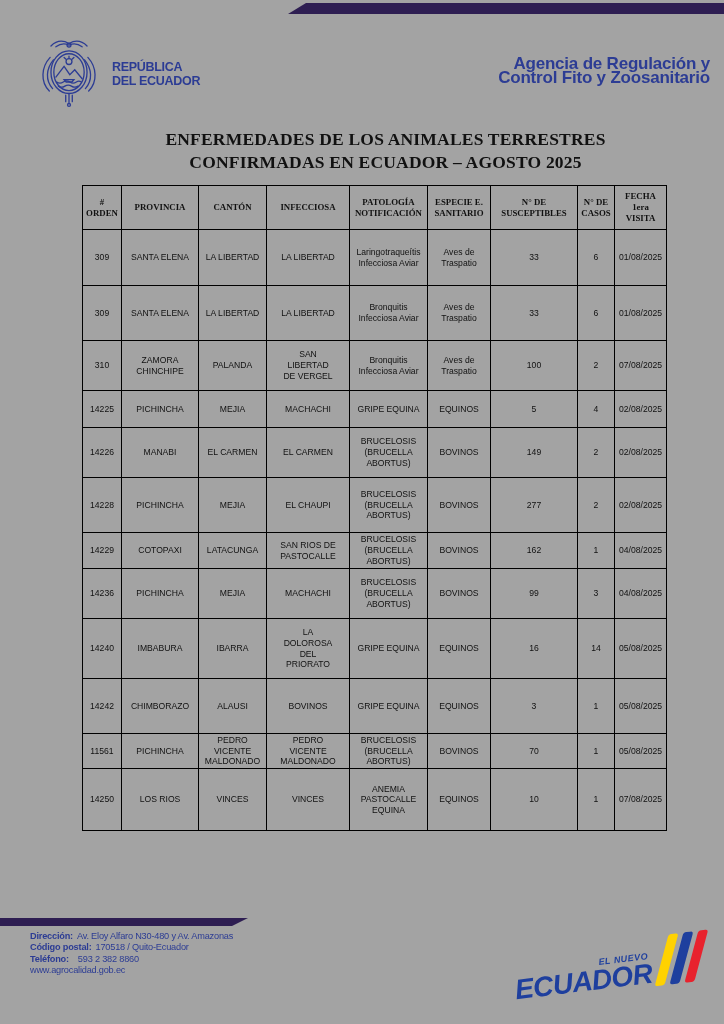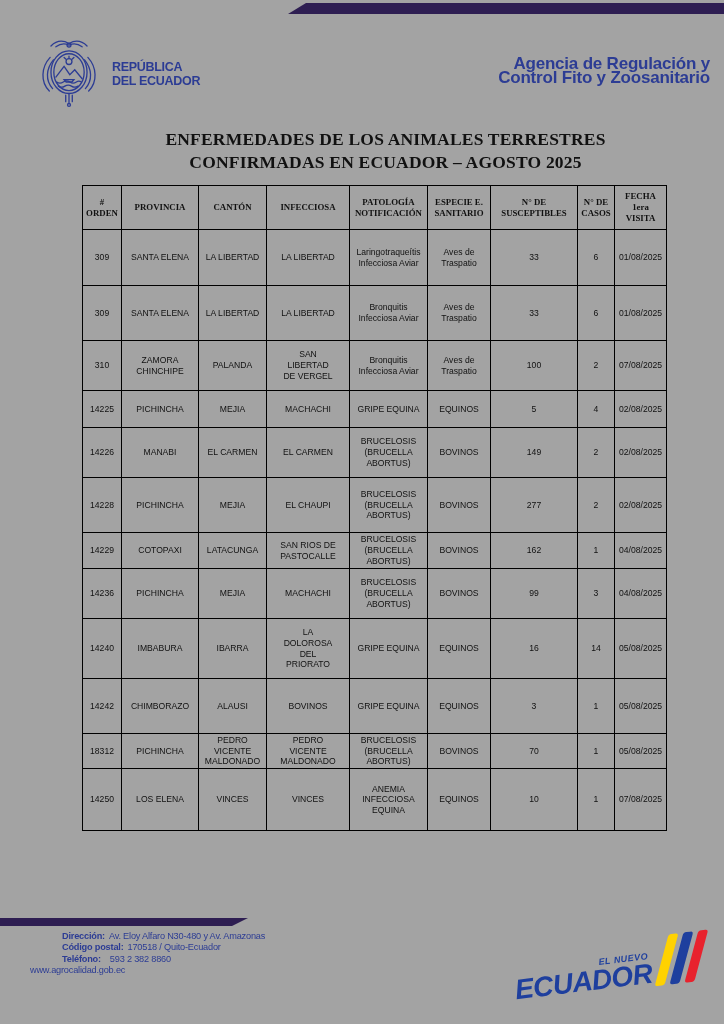"18312" td { text: 18312 -> 11561 }
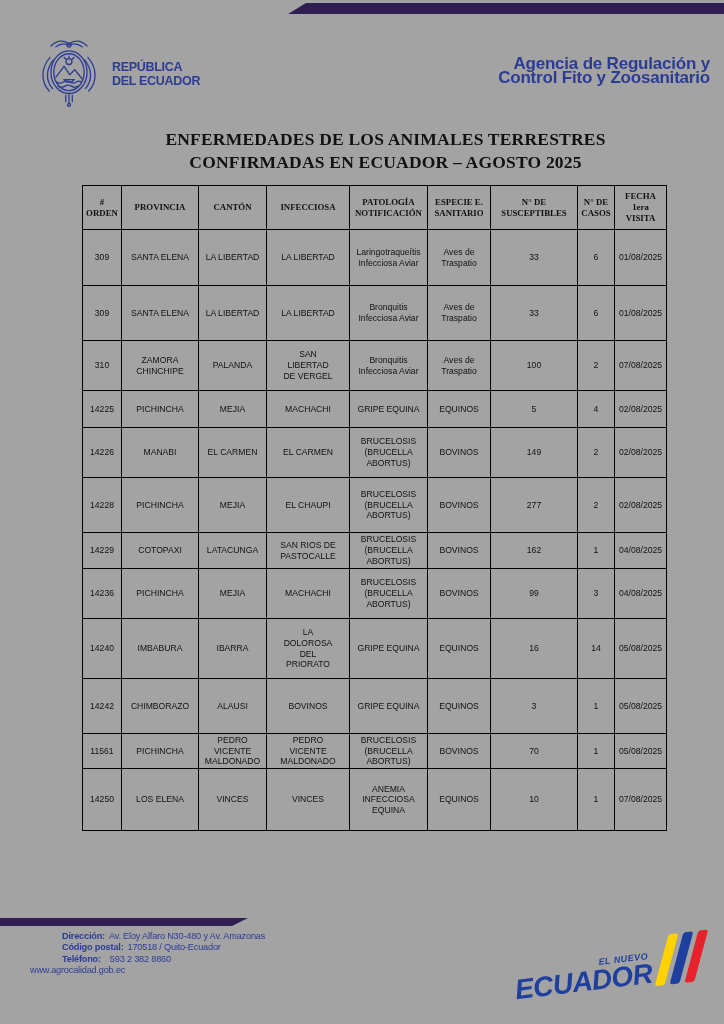"ANEMIA" td { text: INFECCIOSA -> PASTOCALLE }
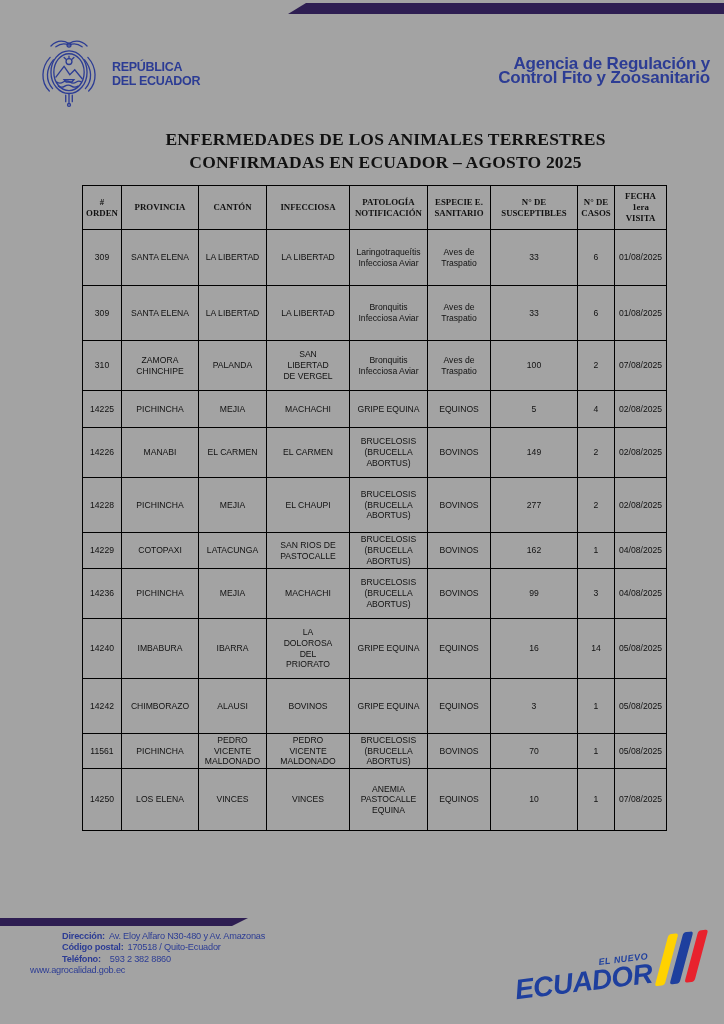"LOS ELENA" td { text: ELENA -> RIOS }
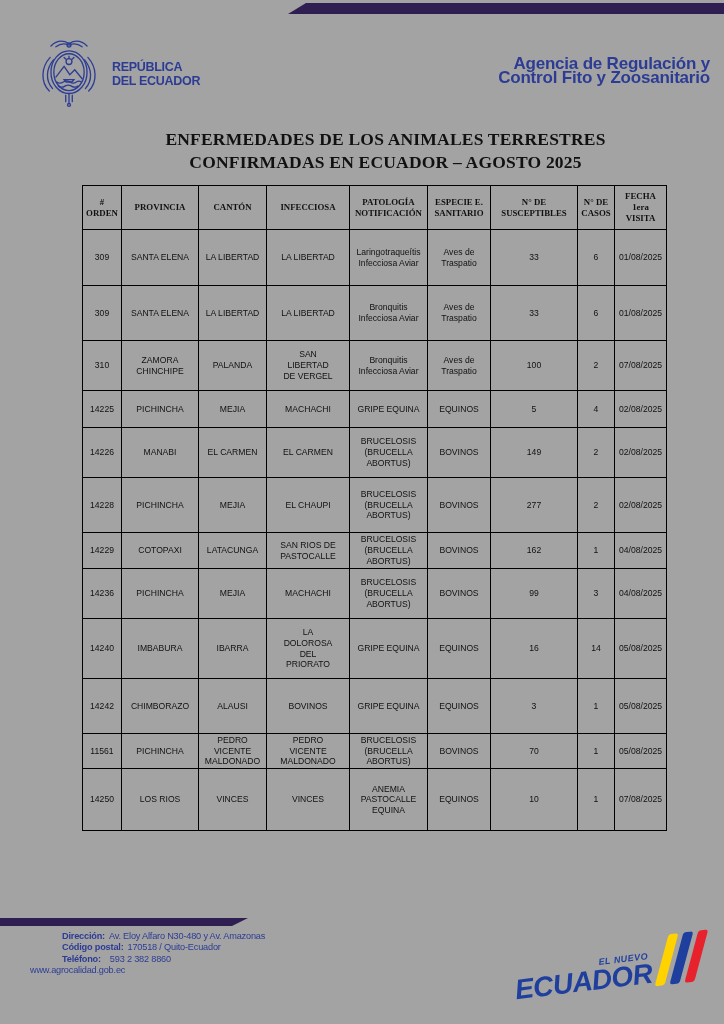"Dirección:" .footer-text .lbl { margin-left: 32px -> none }
